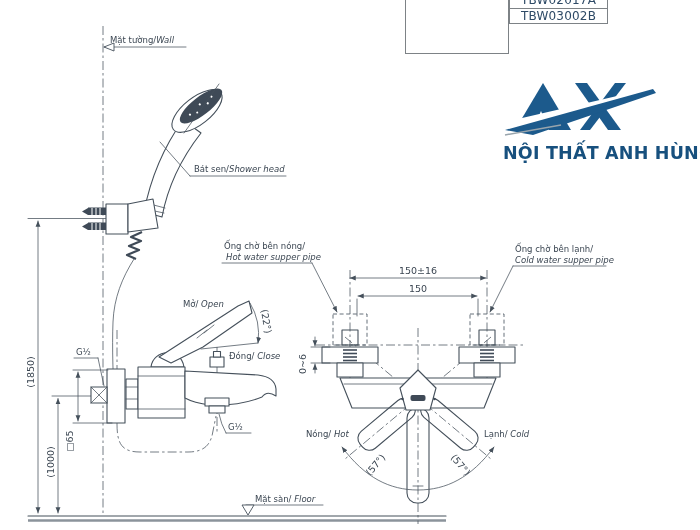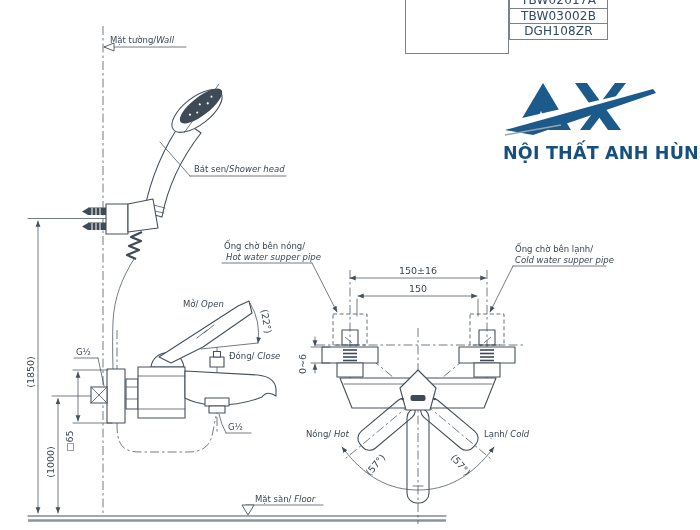"DGH108ZR" div.spec-row { html: <div>DGH108ZR</div> -> none }
